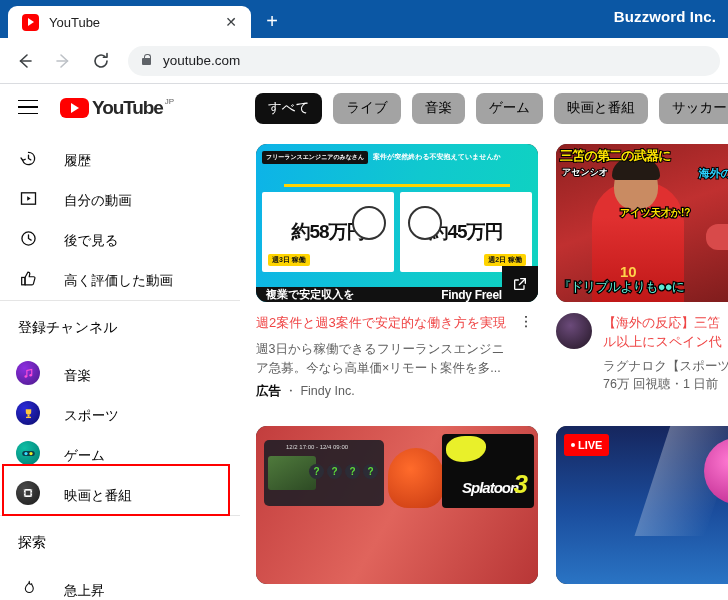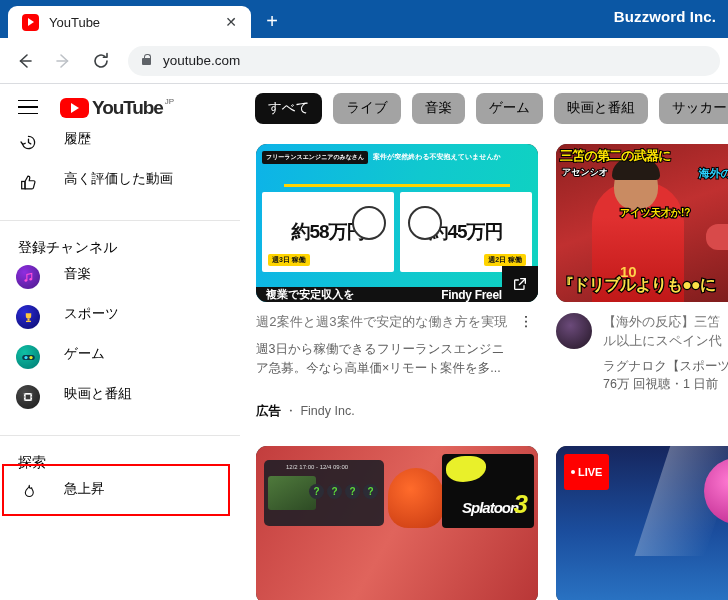"履歴" .sb-item { align-items: flex-start -> flex-end }
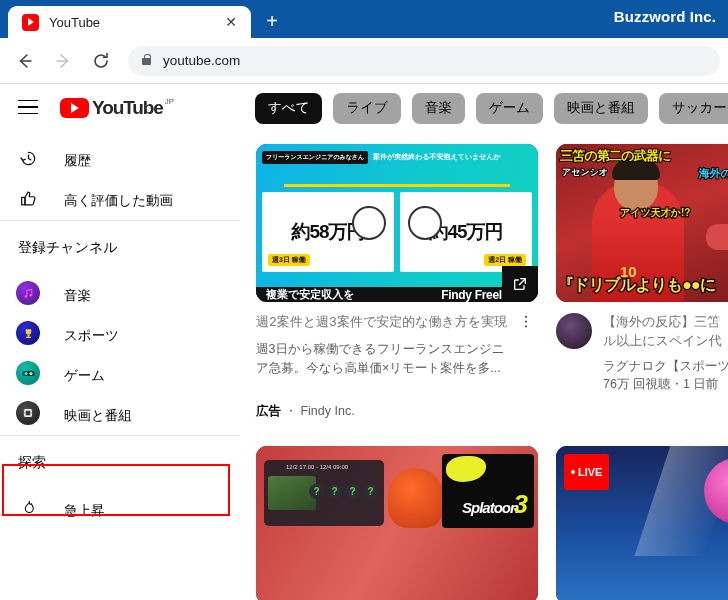"自分の動画" div.sb-item { html: none -> <div> <div> <svg> <rect></rect> <path></path> </svg> </div> <div>自分の動画</div> </div> }
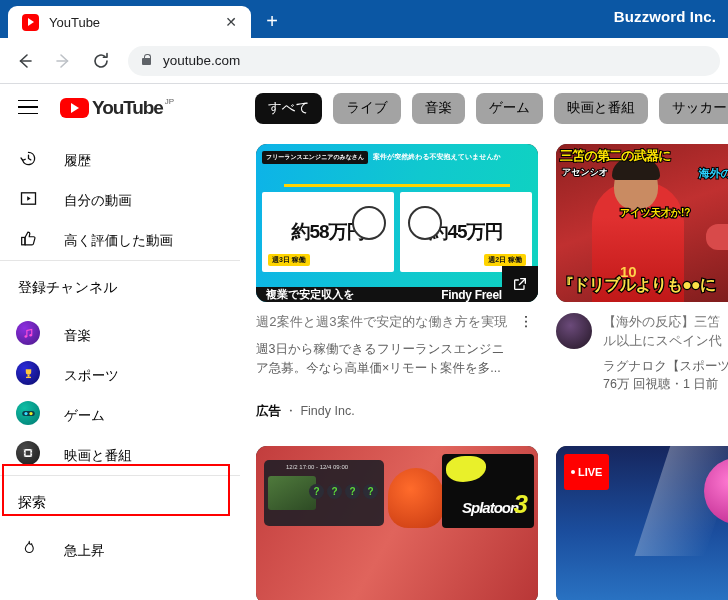"後で見る" div.sb-item { html: none -> <div> <div> <svg> <circle></circle> <path></path> </svg> </div> <div>後で見る</div> </div> }
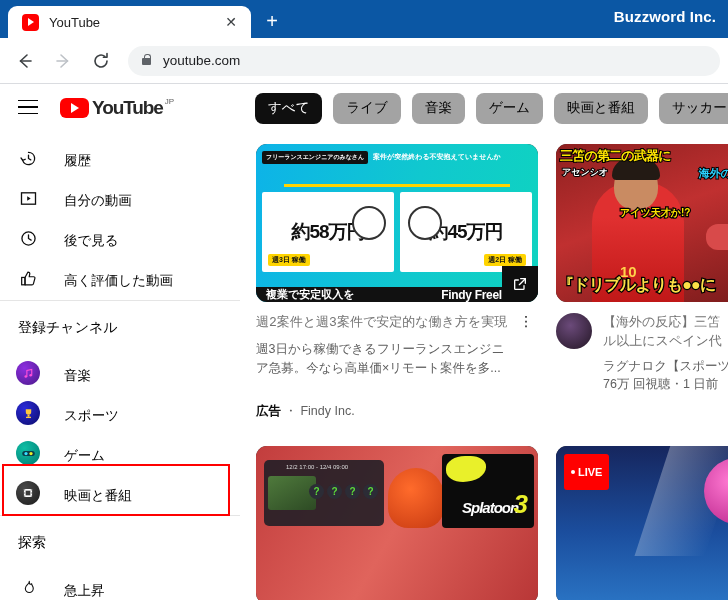"『ドリブルよりも●●に" .soc-t5 { color: #fde047 -> #5eead4; font-size: 16px -> 13px; font-weight: bold -> normal }
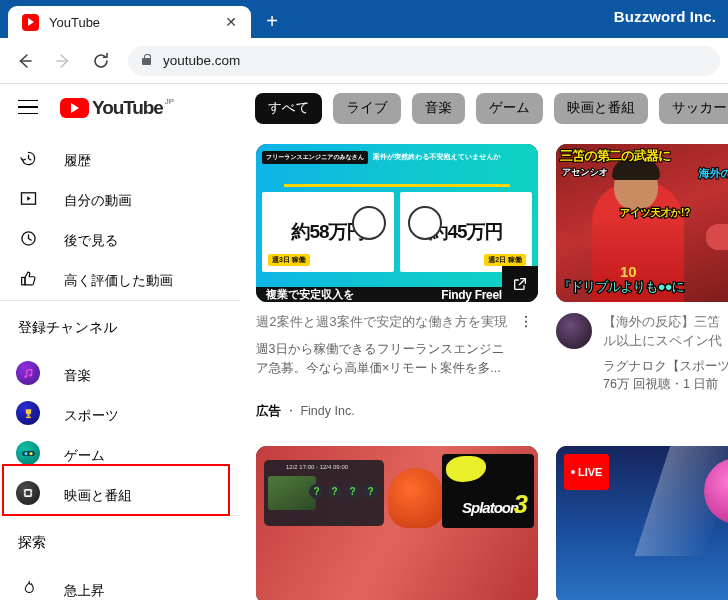"週2案件と週3案件で安定的な働き方を実現" .v-title { color: #737373 -> #ef4444; font-family: Liberation Mono, monospace -> none }
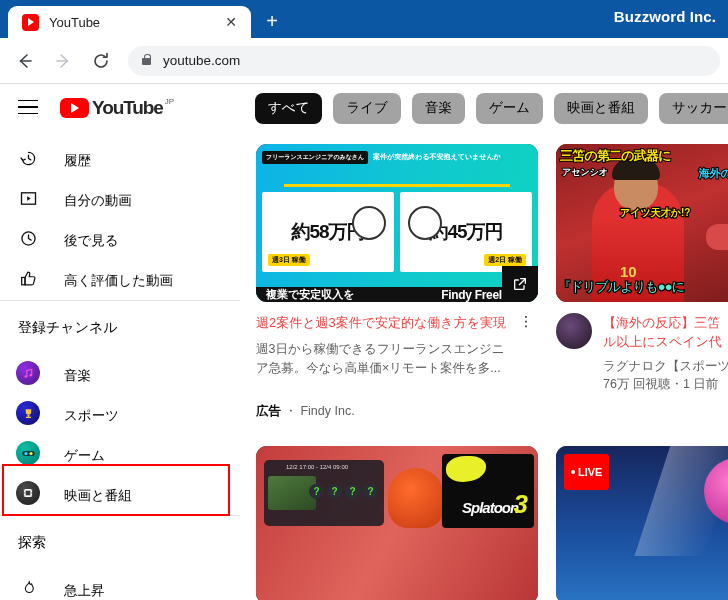"広告 ・ Findy Inc." .v-sub { margin-top: 24px -> 4px }
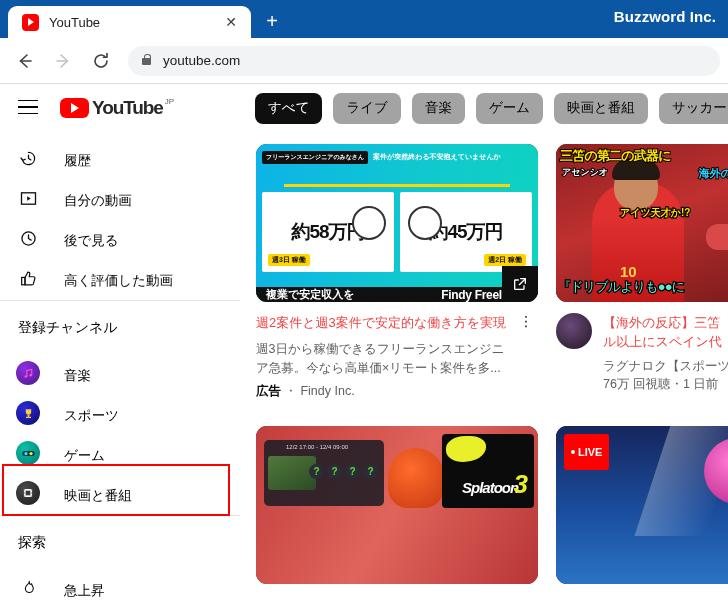"LIVE" .live-badge { padding: 12px 7px -> 5px 7px }
